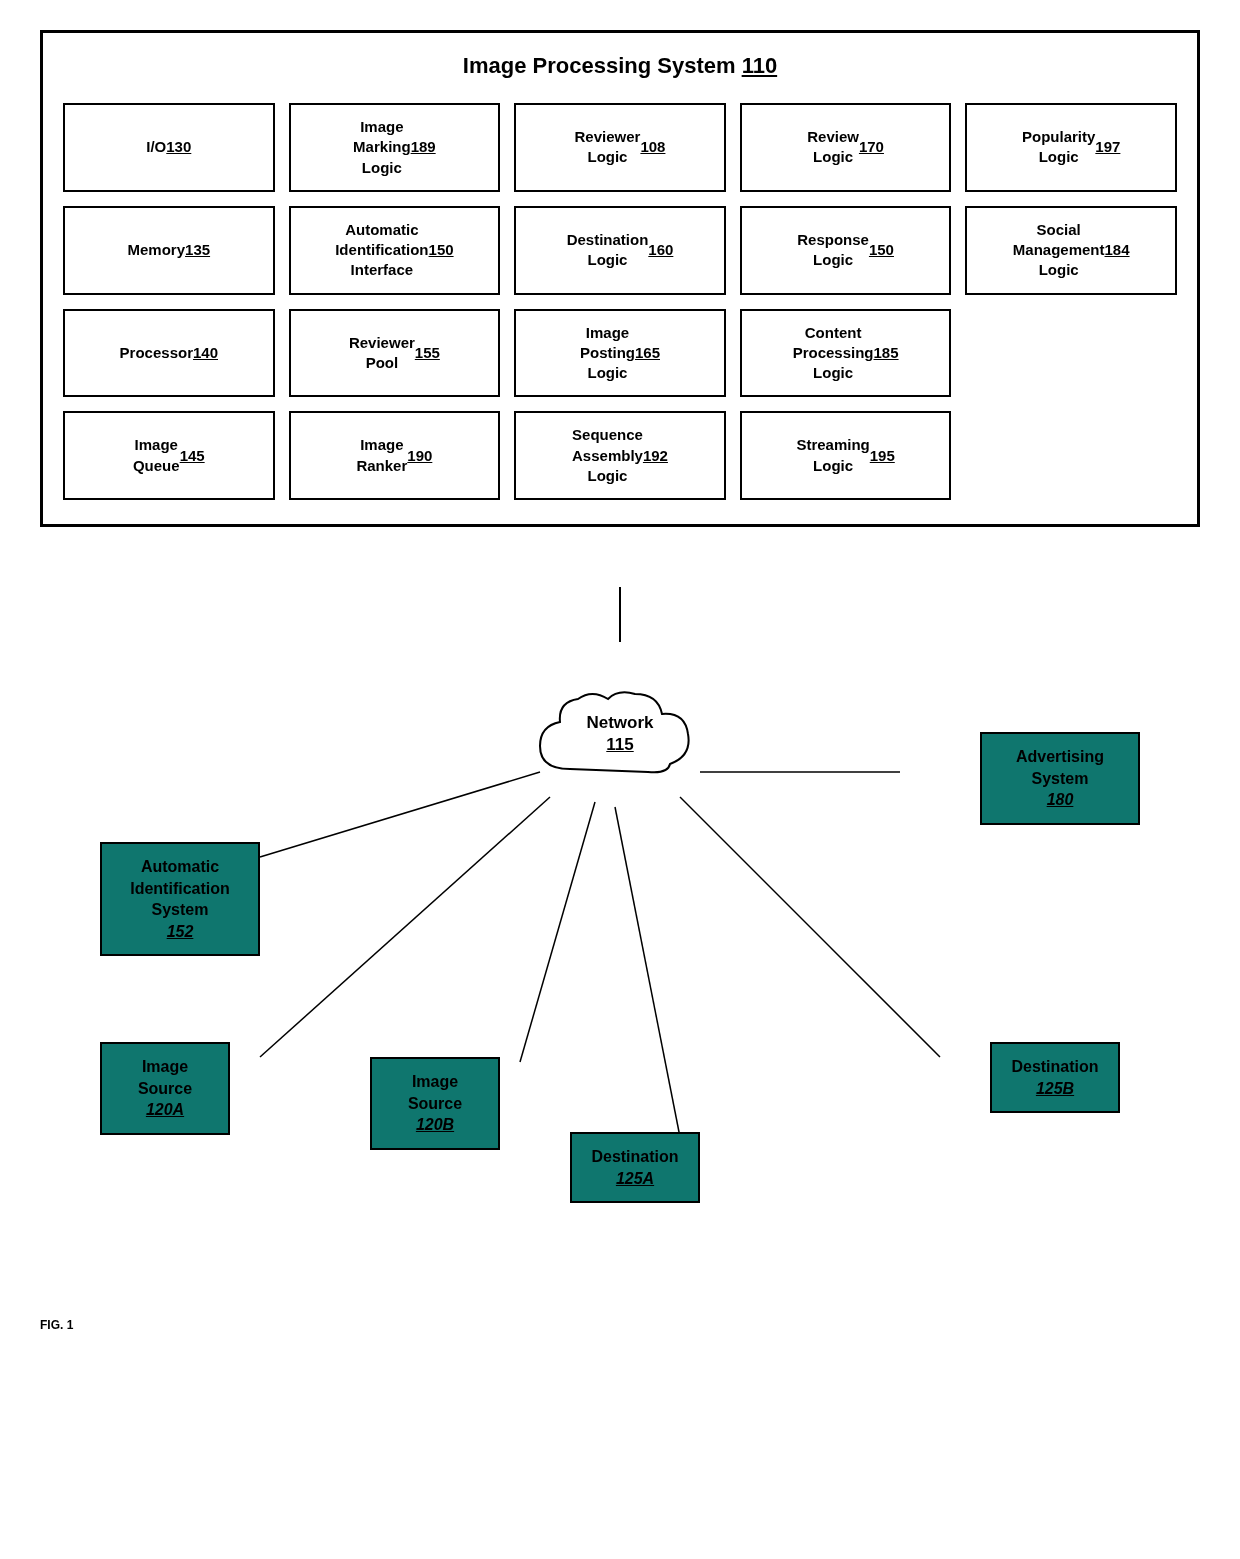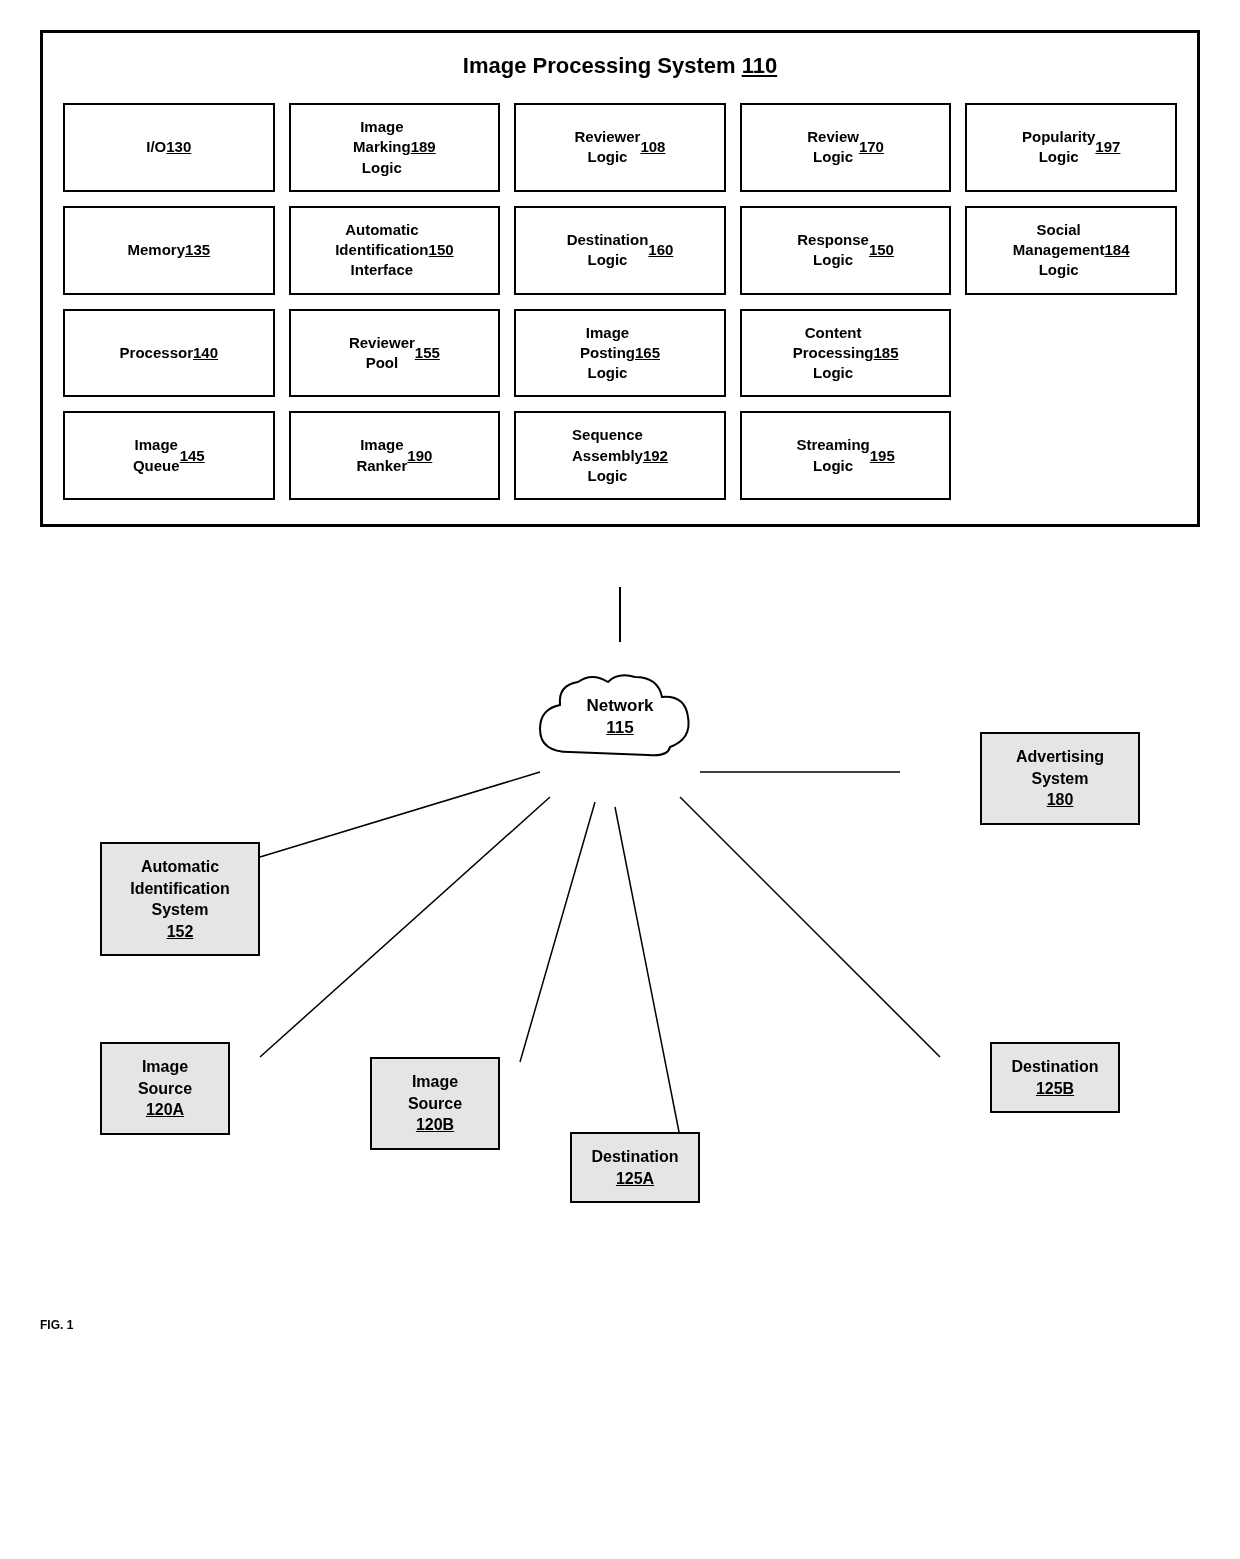"Network" div { top: 25px -> 42px }
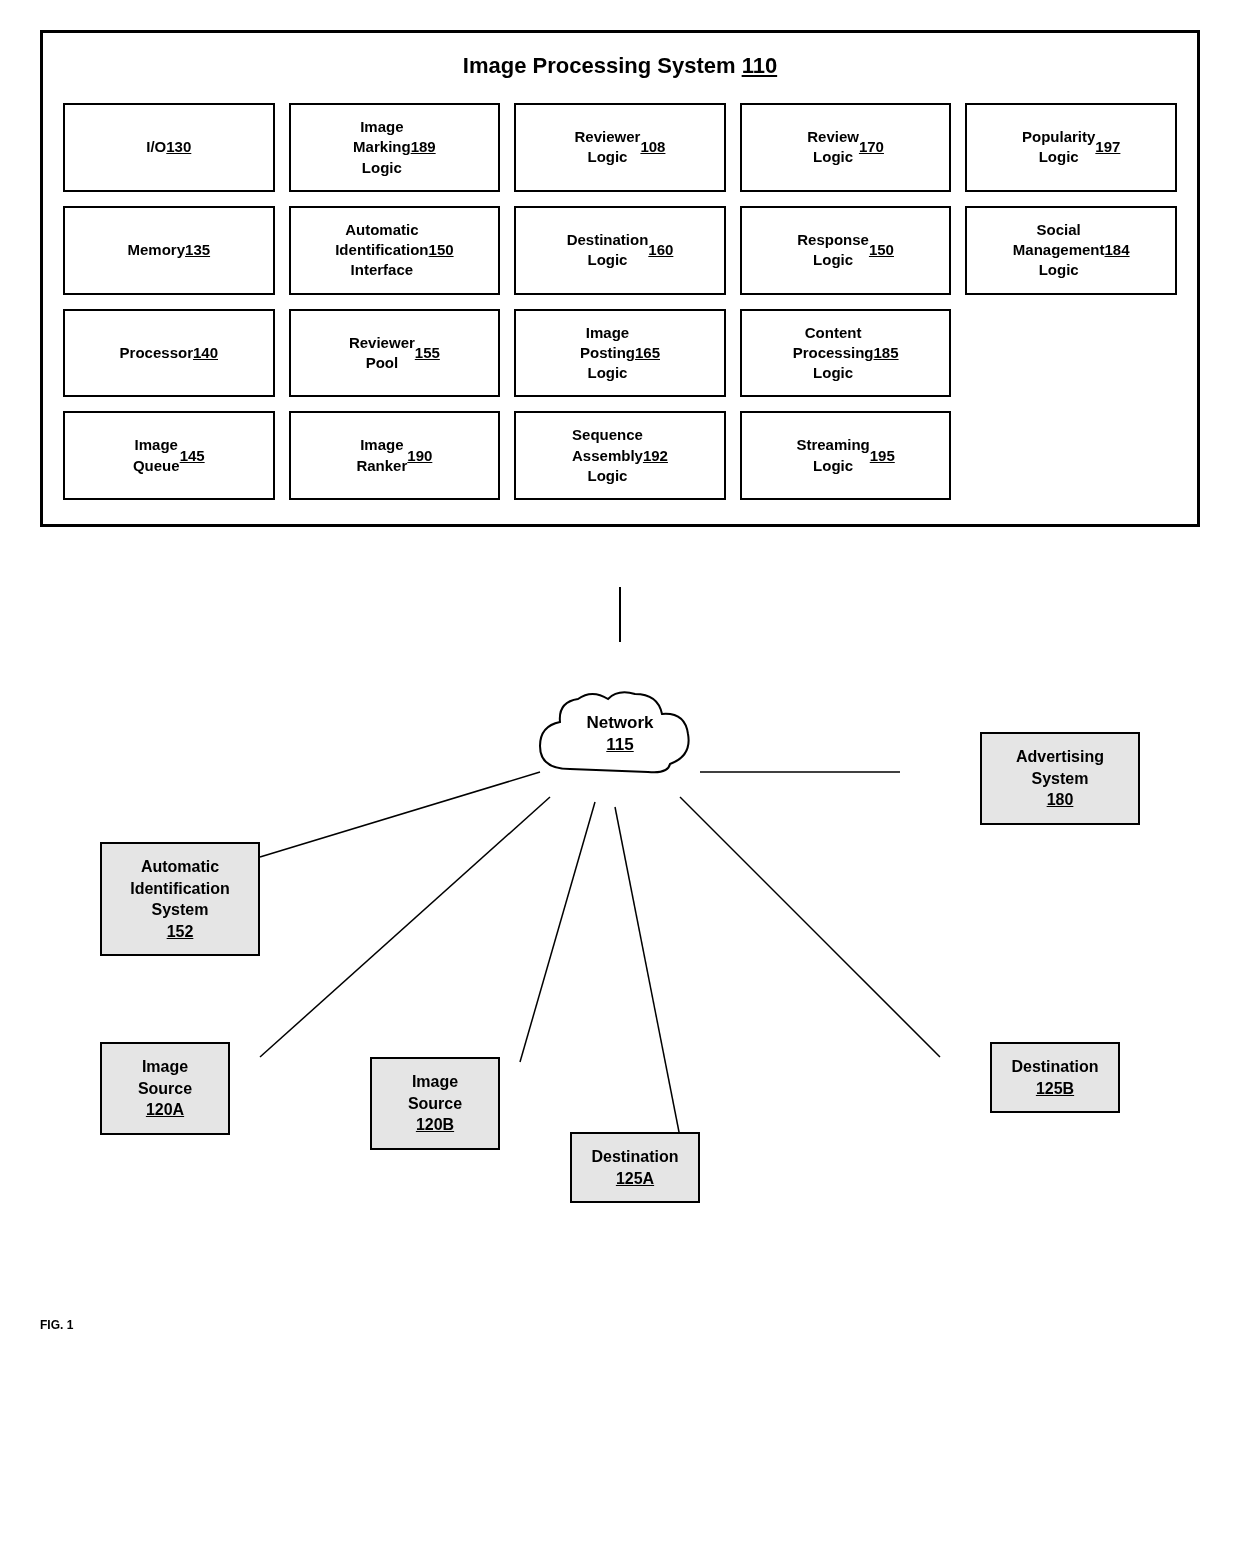"Advertising" .net-box { background: #e5e5e5 -> #0f766e }
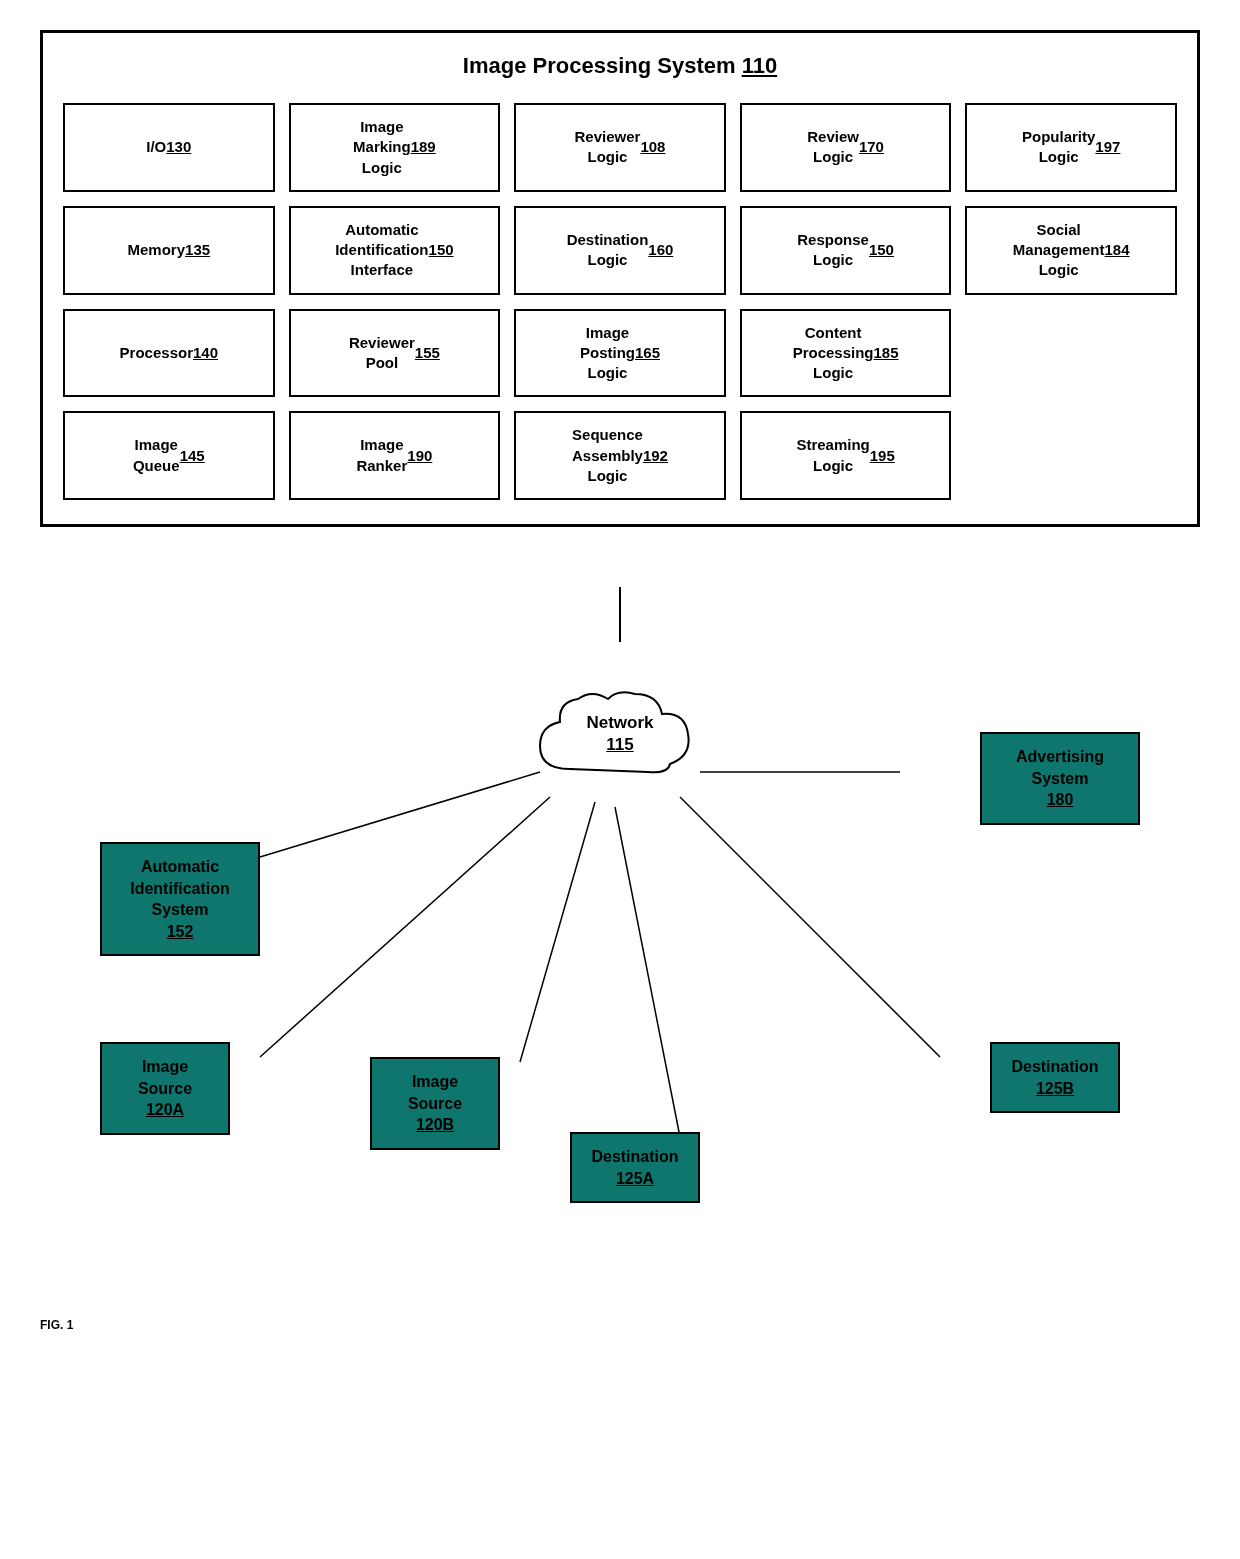"180" .net-box u { font-style: none -> italic }
